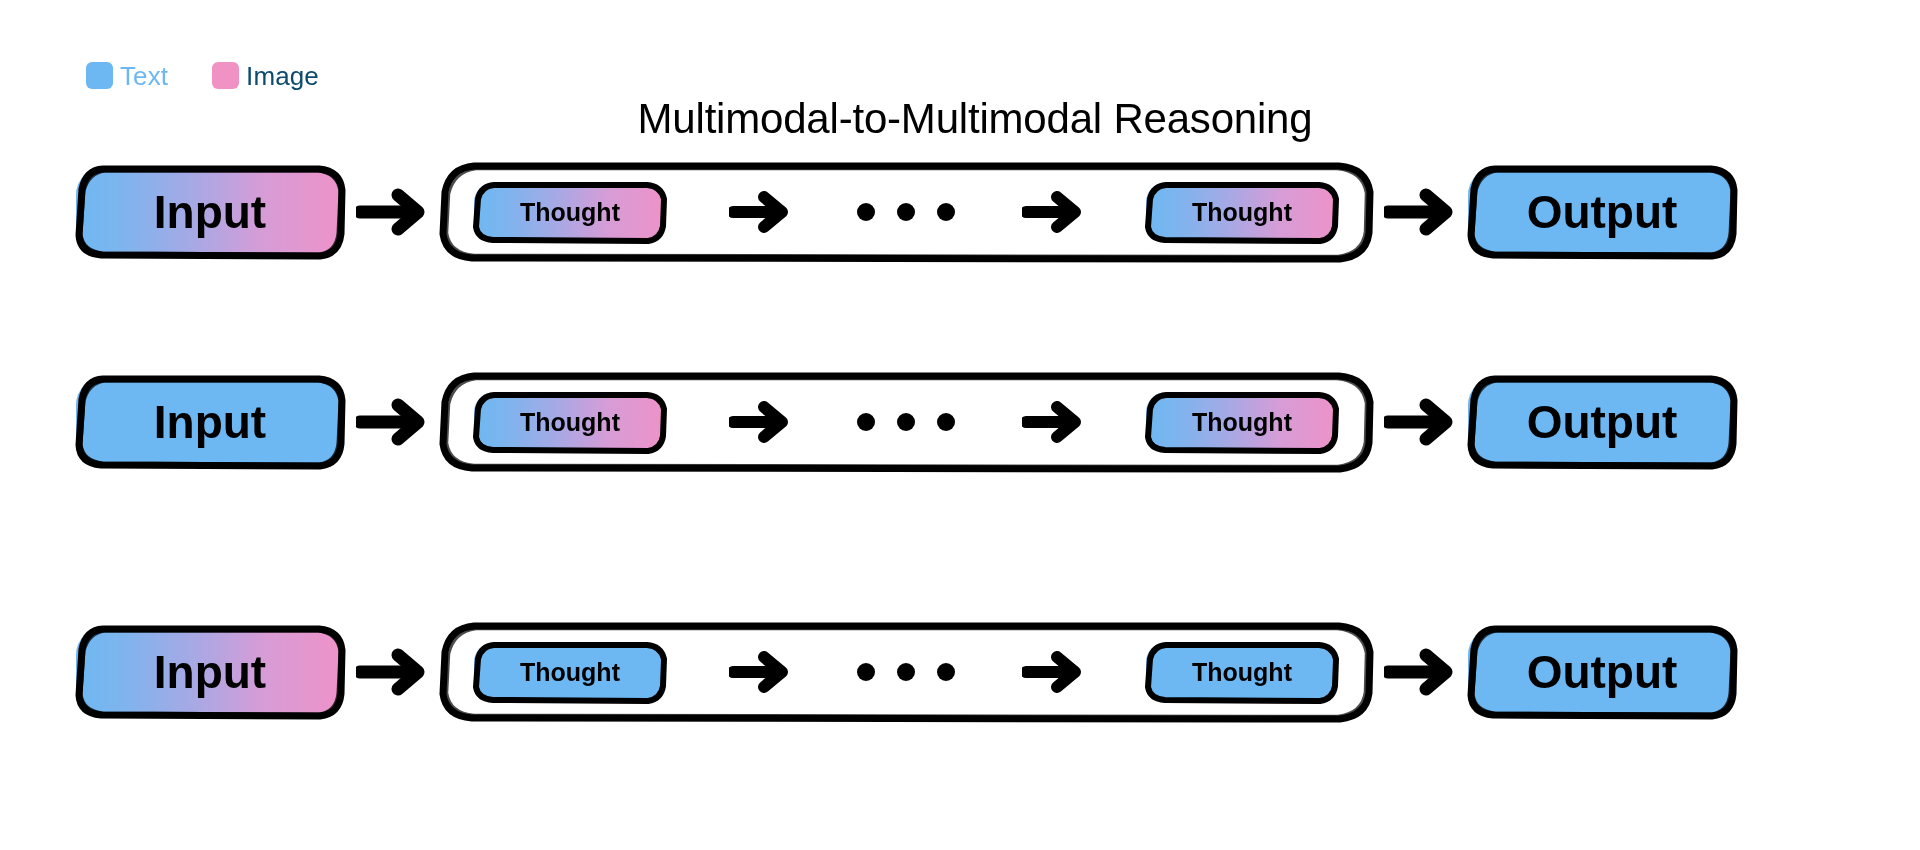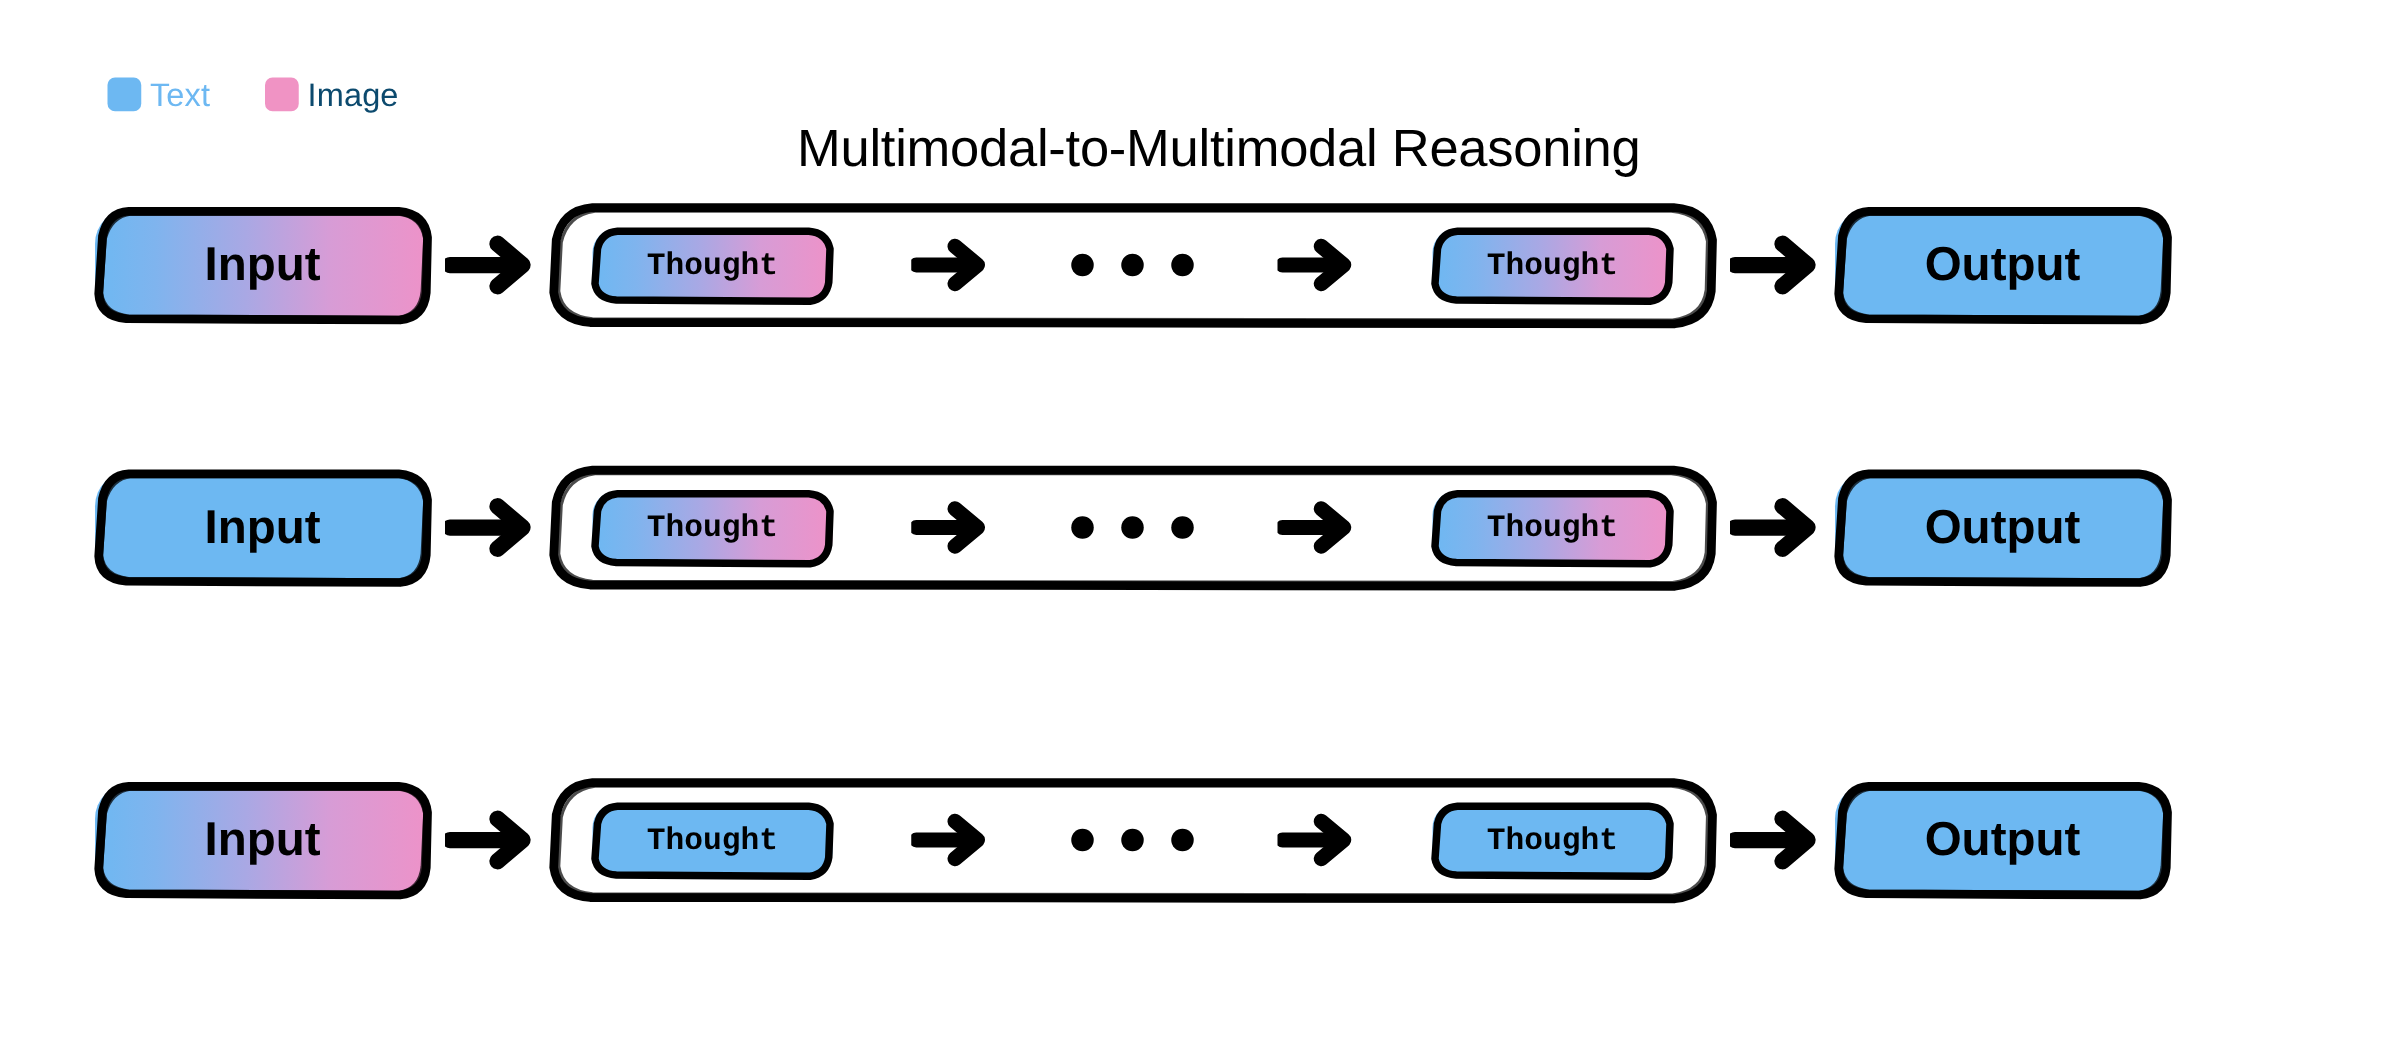"Input" .endbox .hbox-label { font-size: 38px -> 46px }
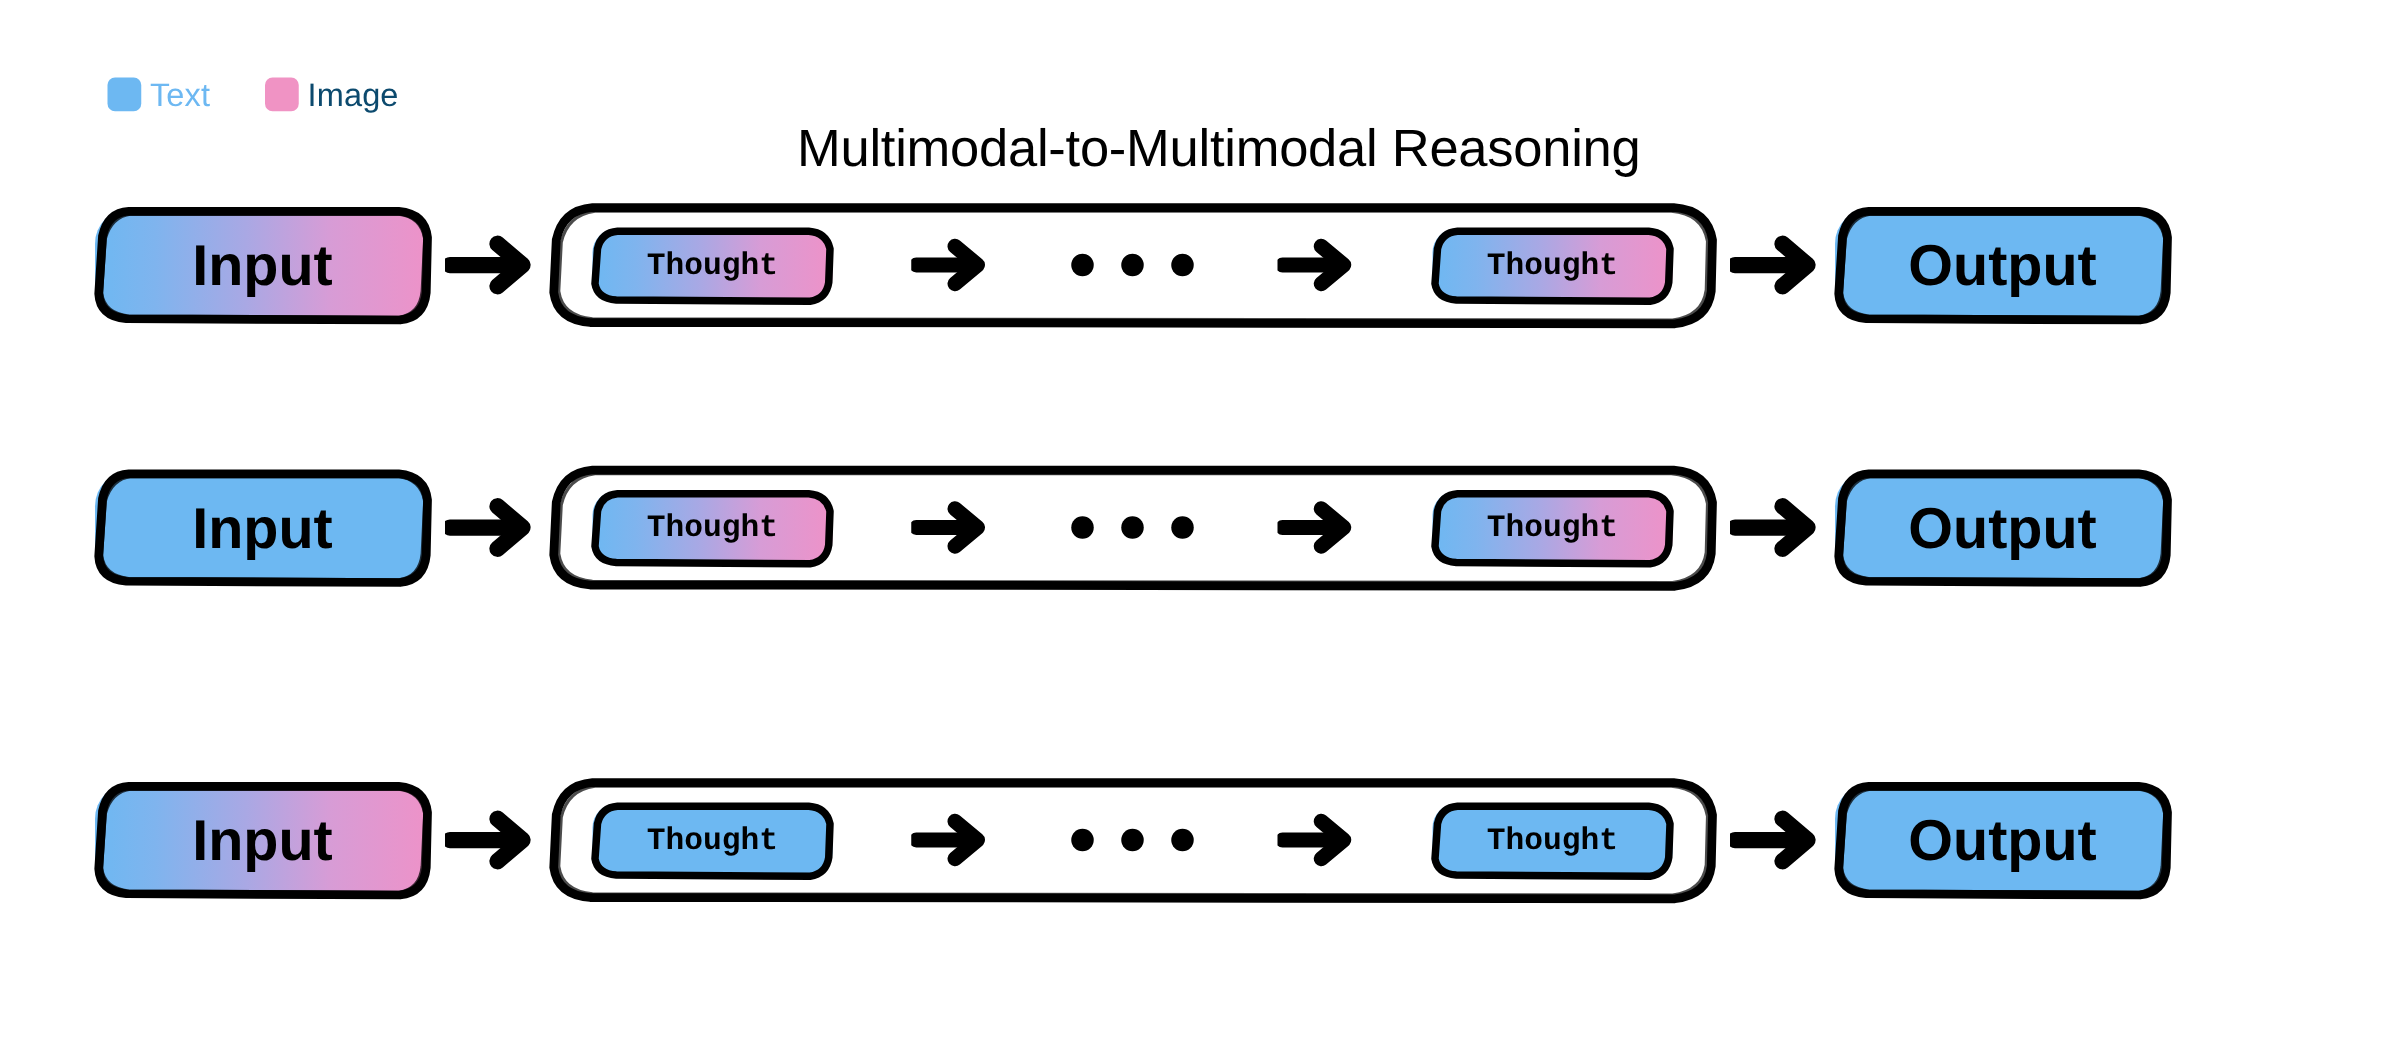"Thought" .thoughtbox .hbox-label { font-family: Liberation Mono, monospace -> none }
